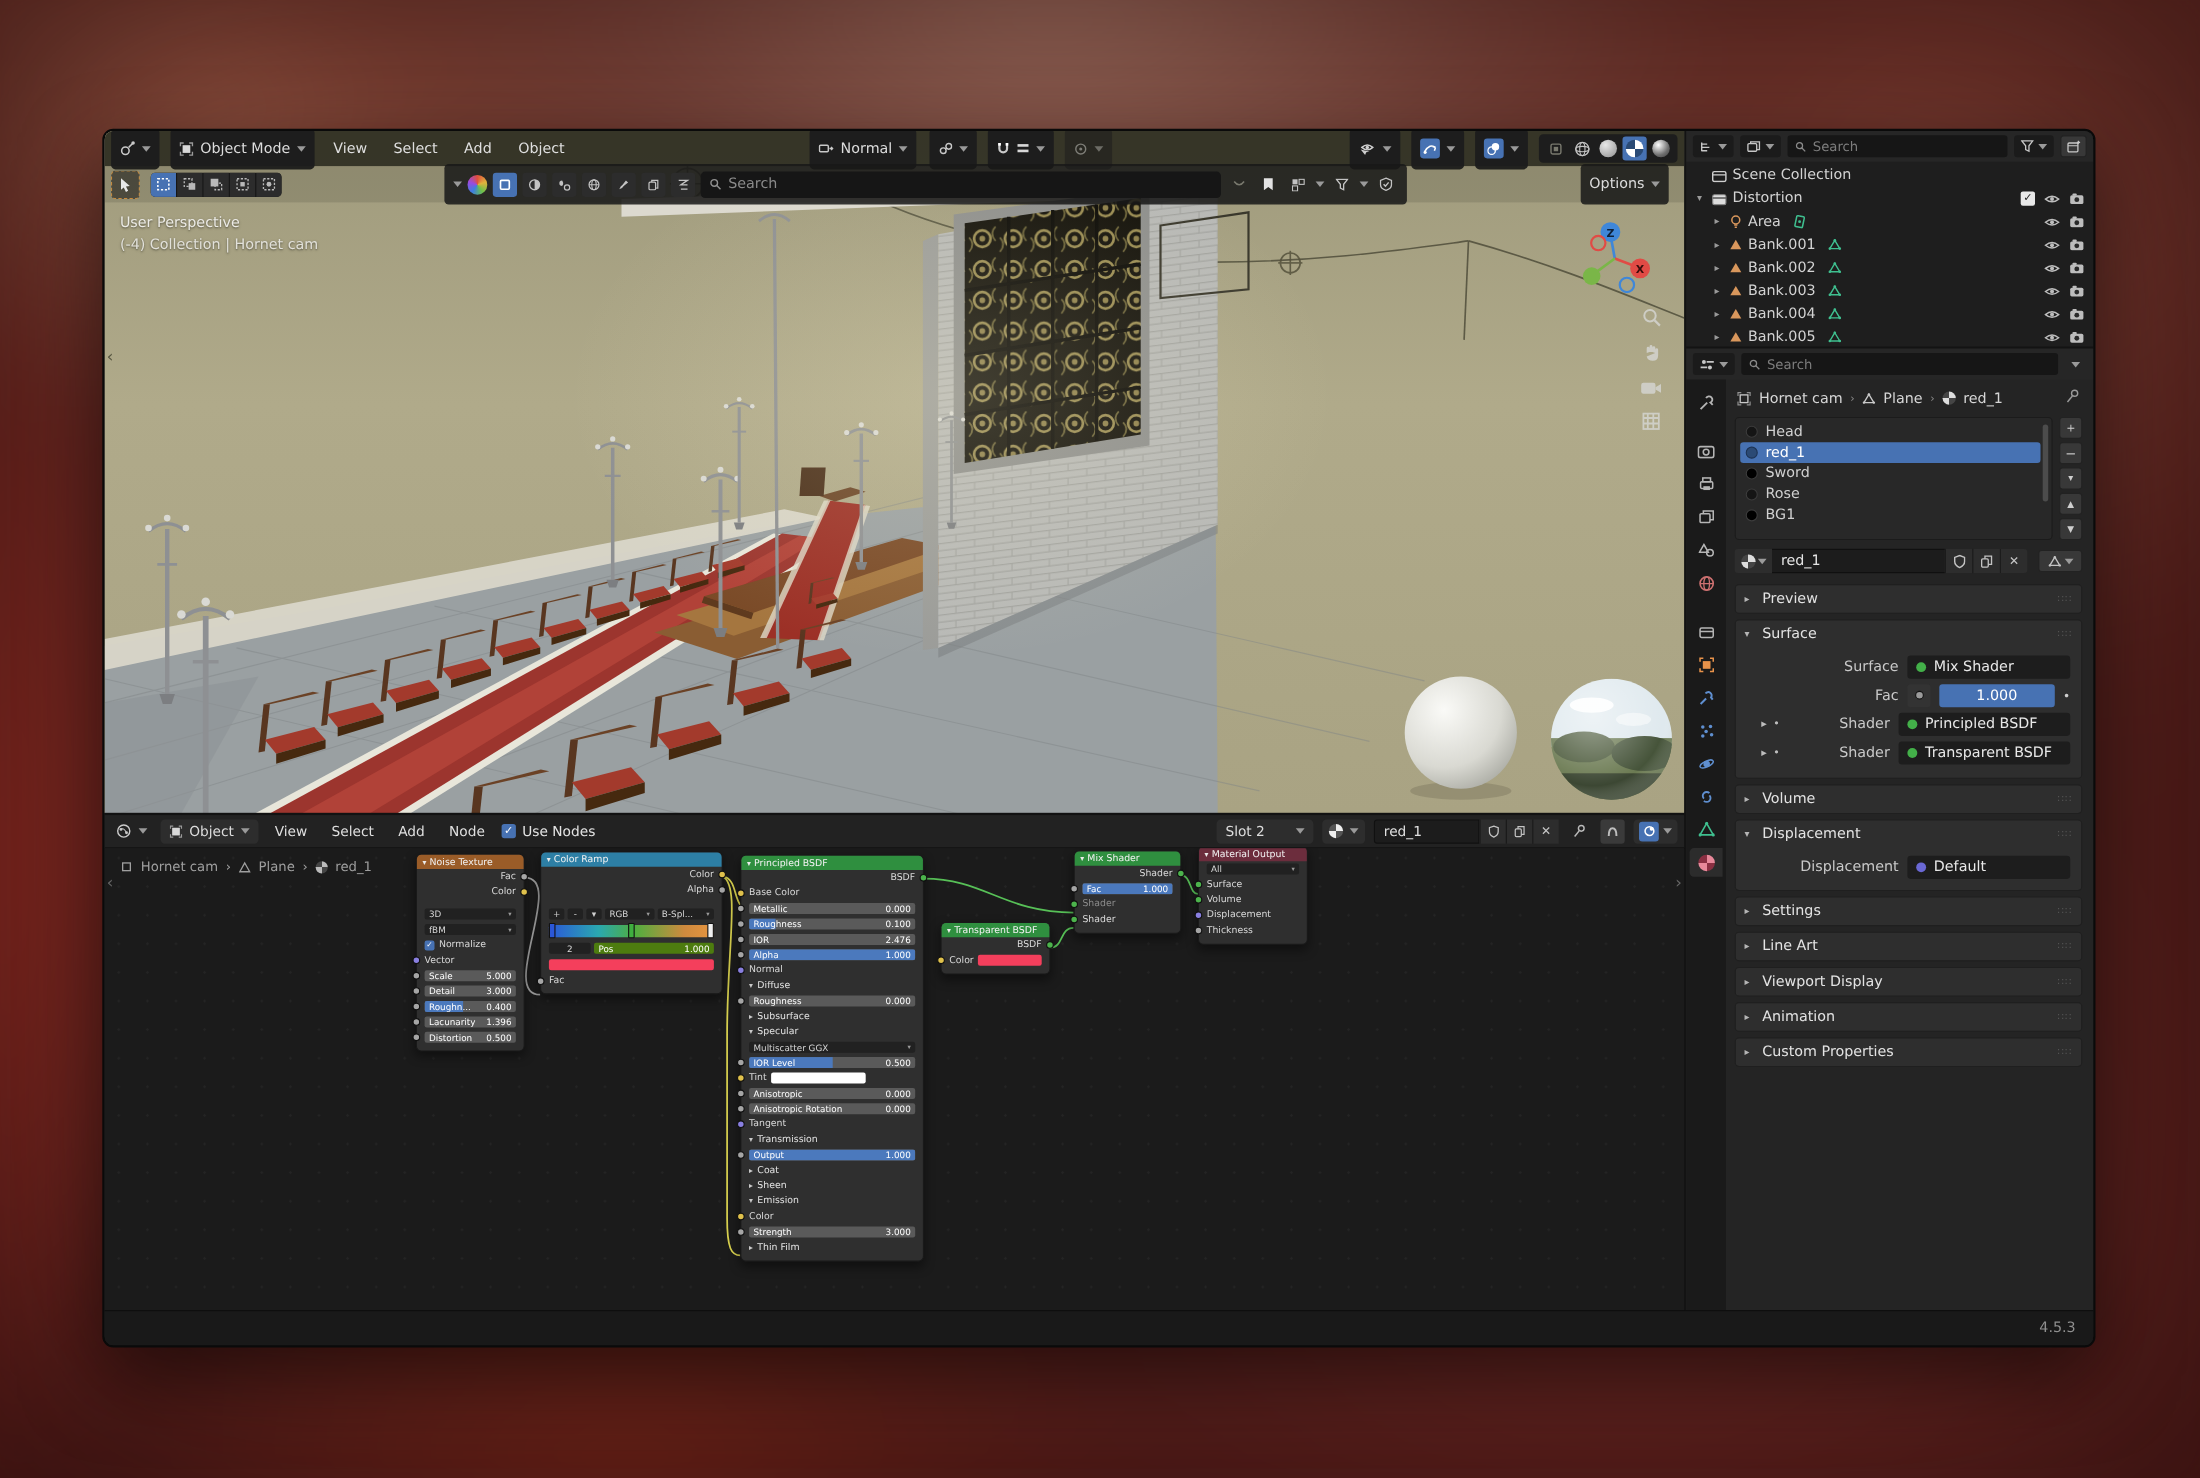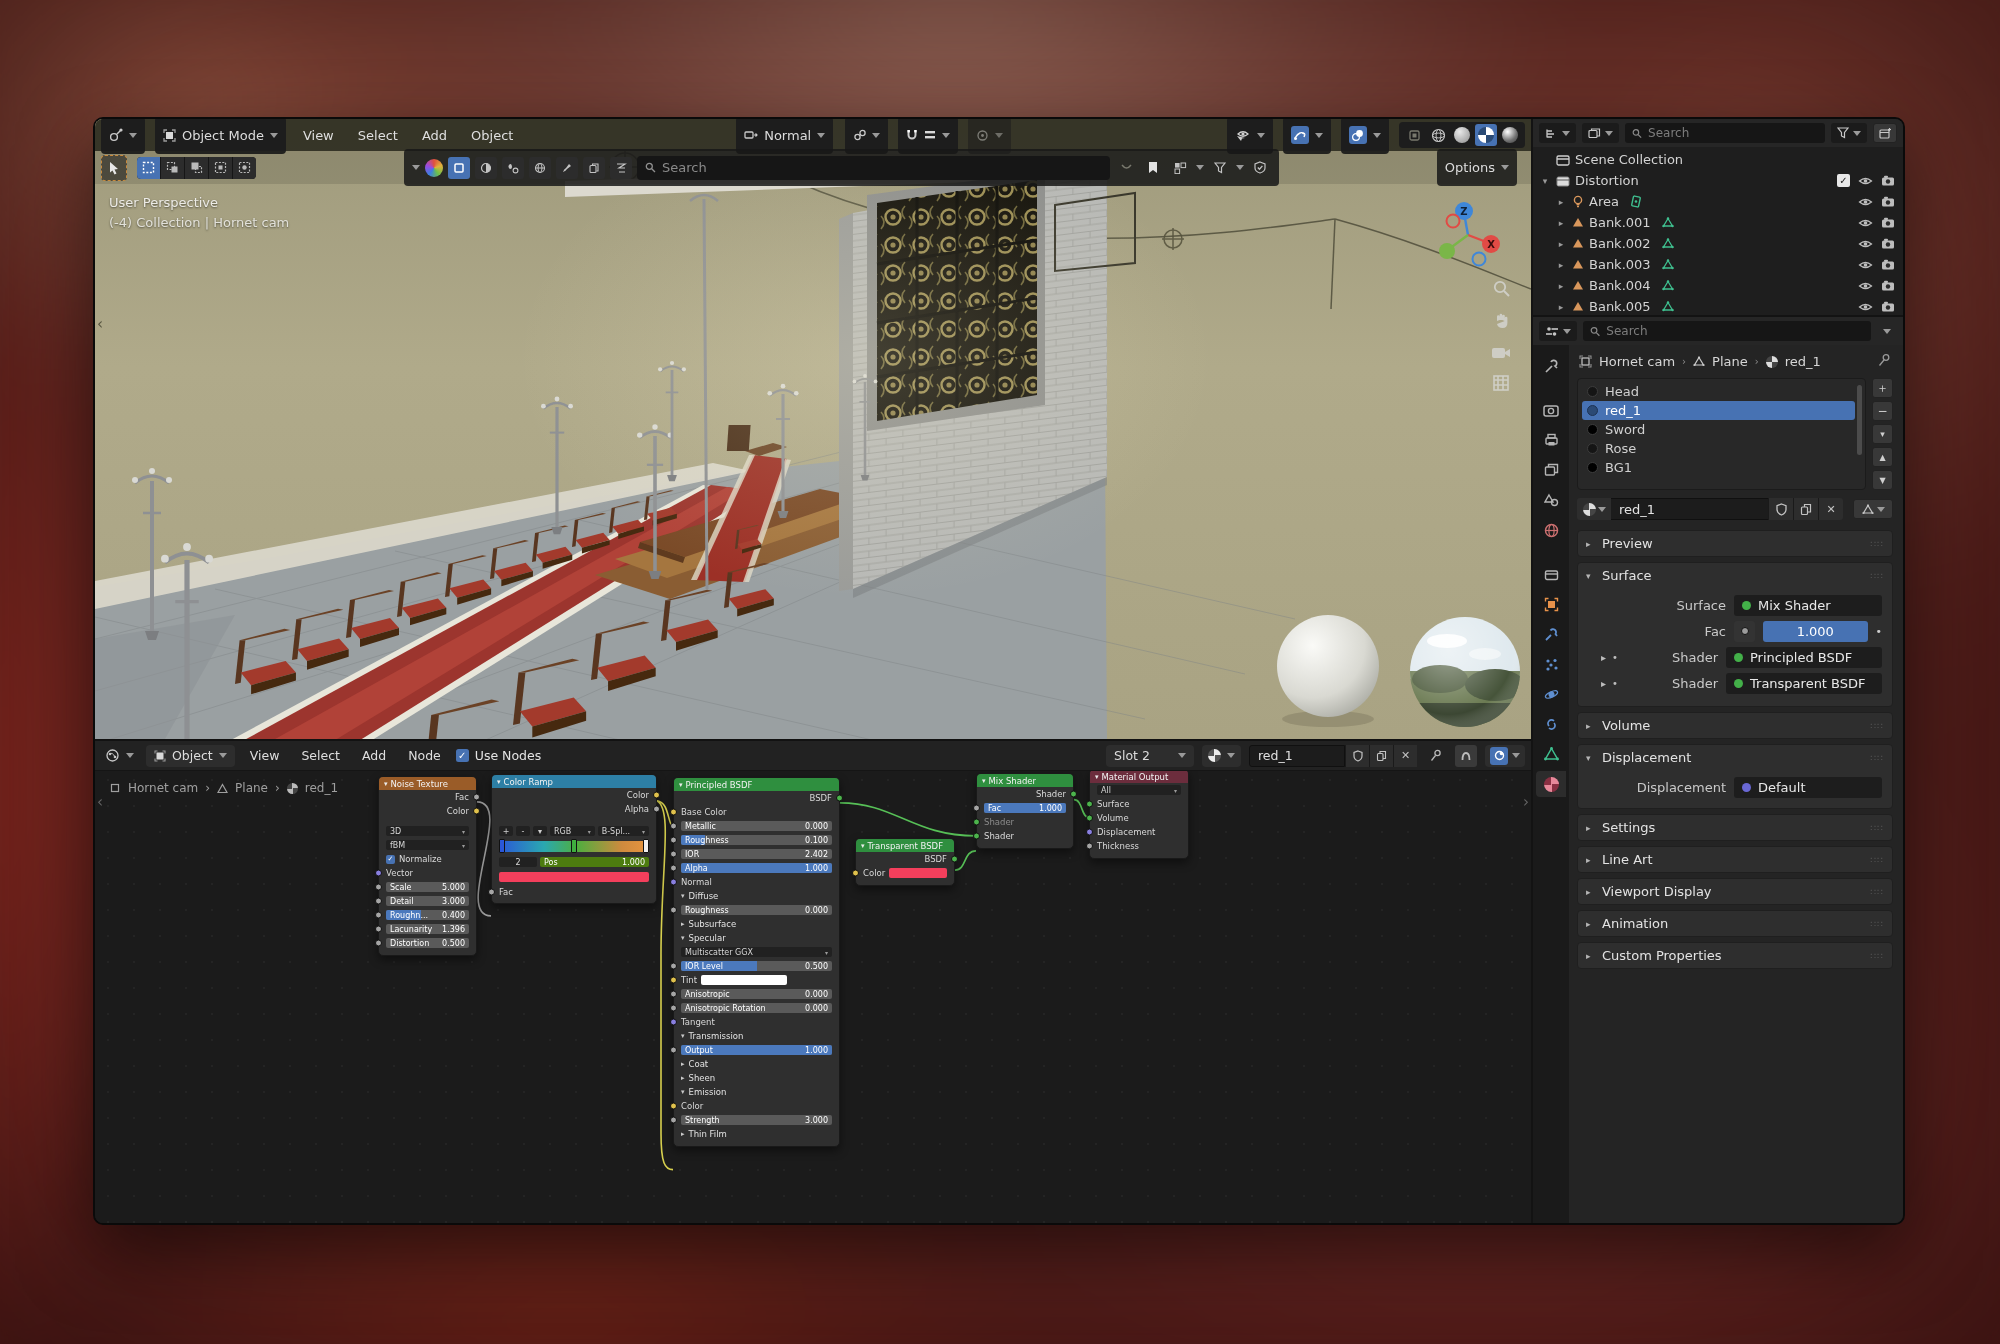"2.402" span { text: 2.402 -> 2.476 }
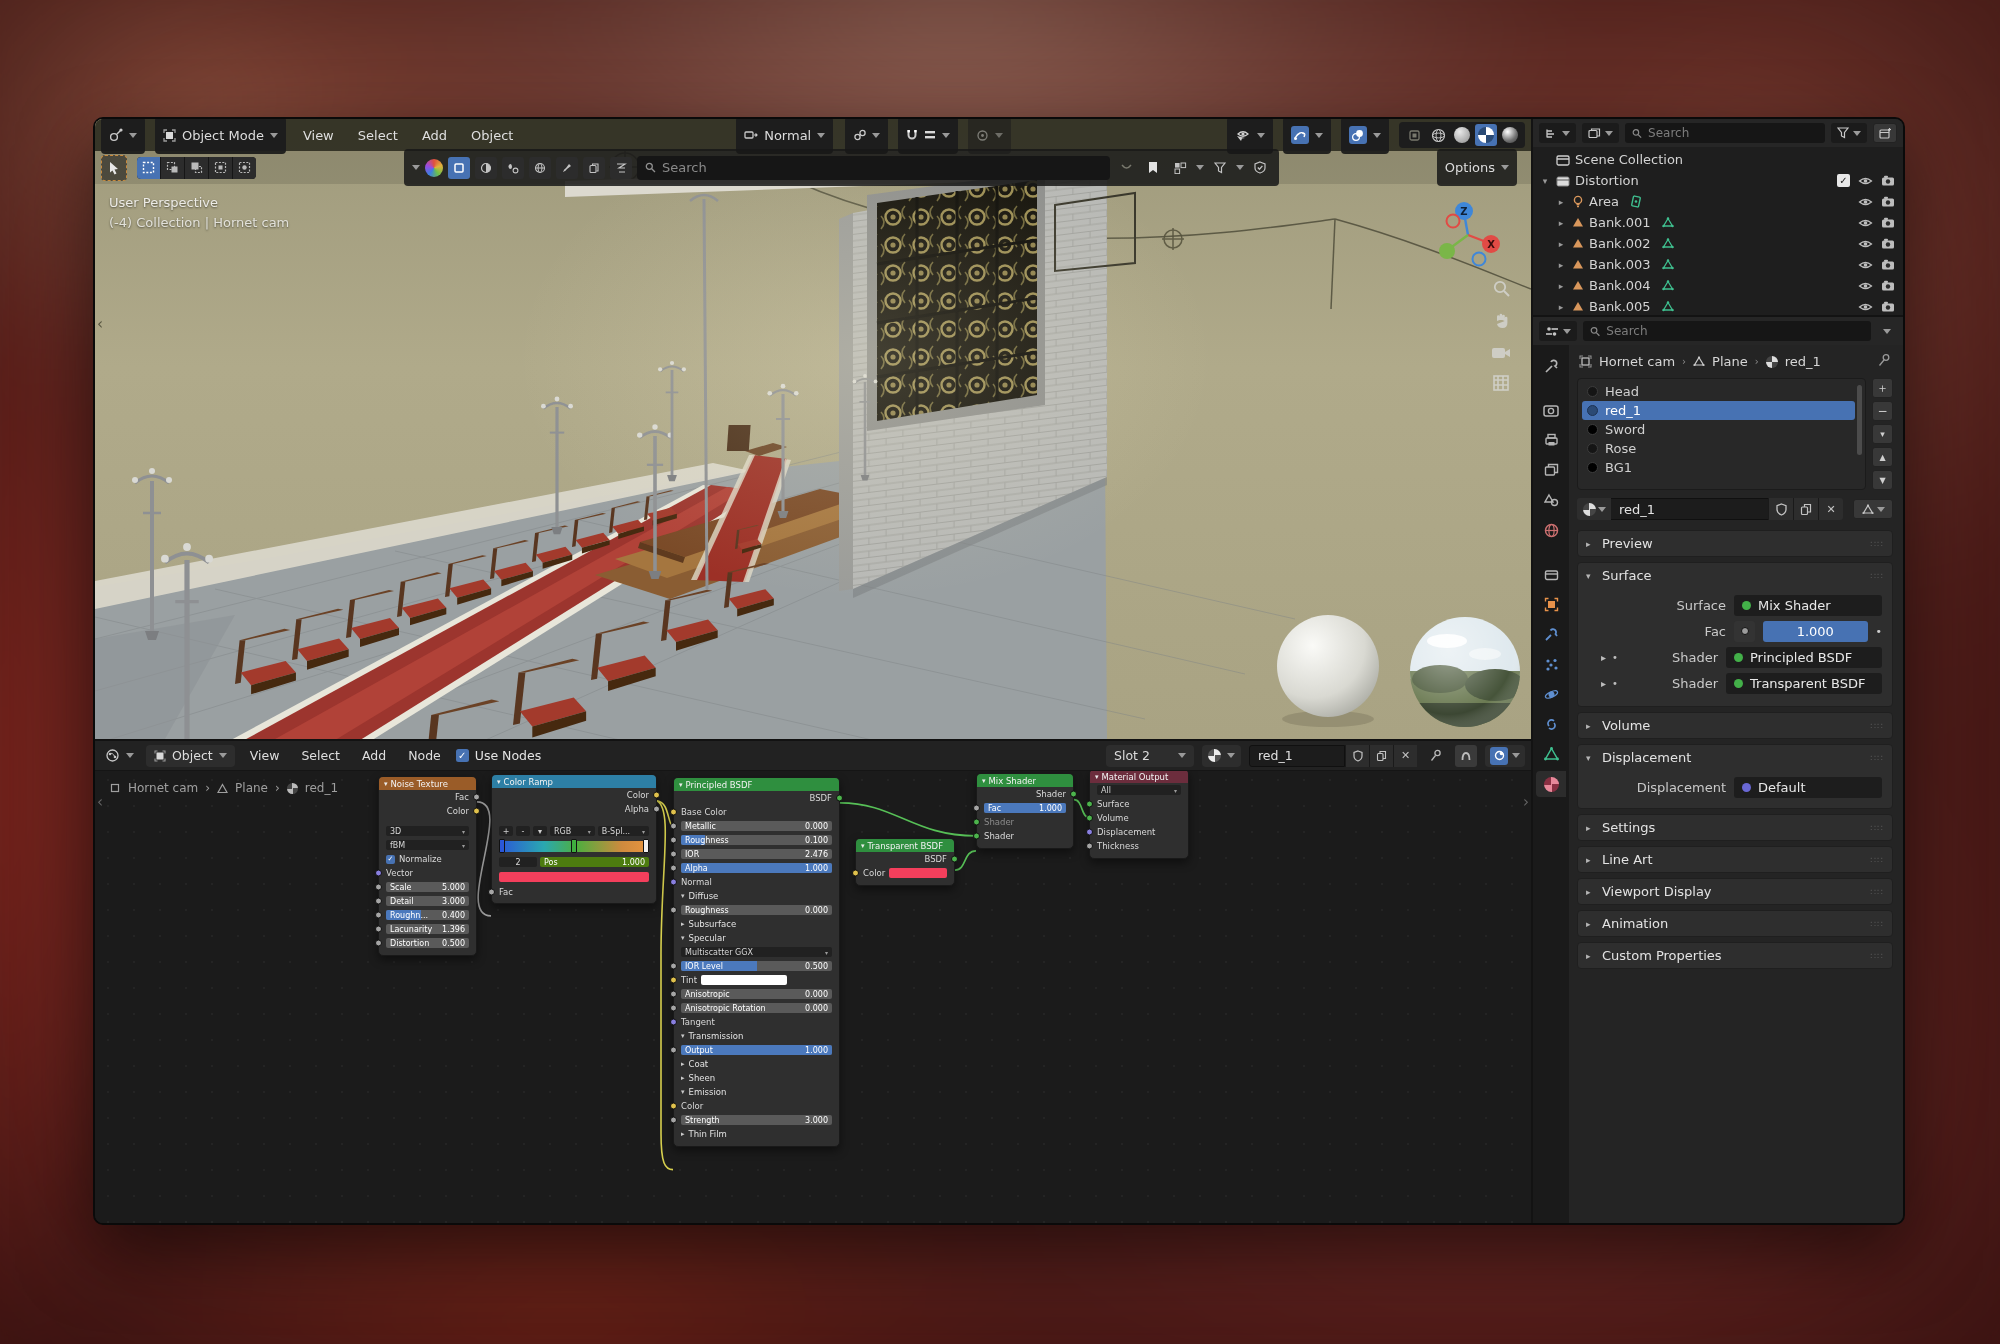"4.5.3" div.statusbar { html: none -> <div> <span>4.5.3</span> </div> }
